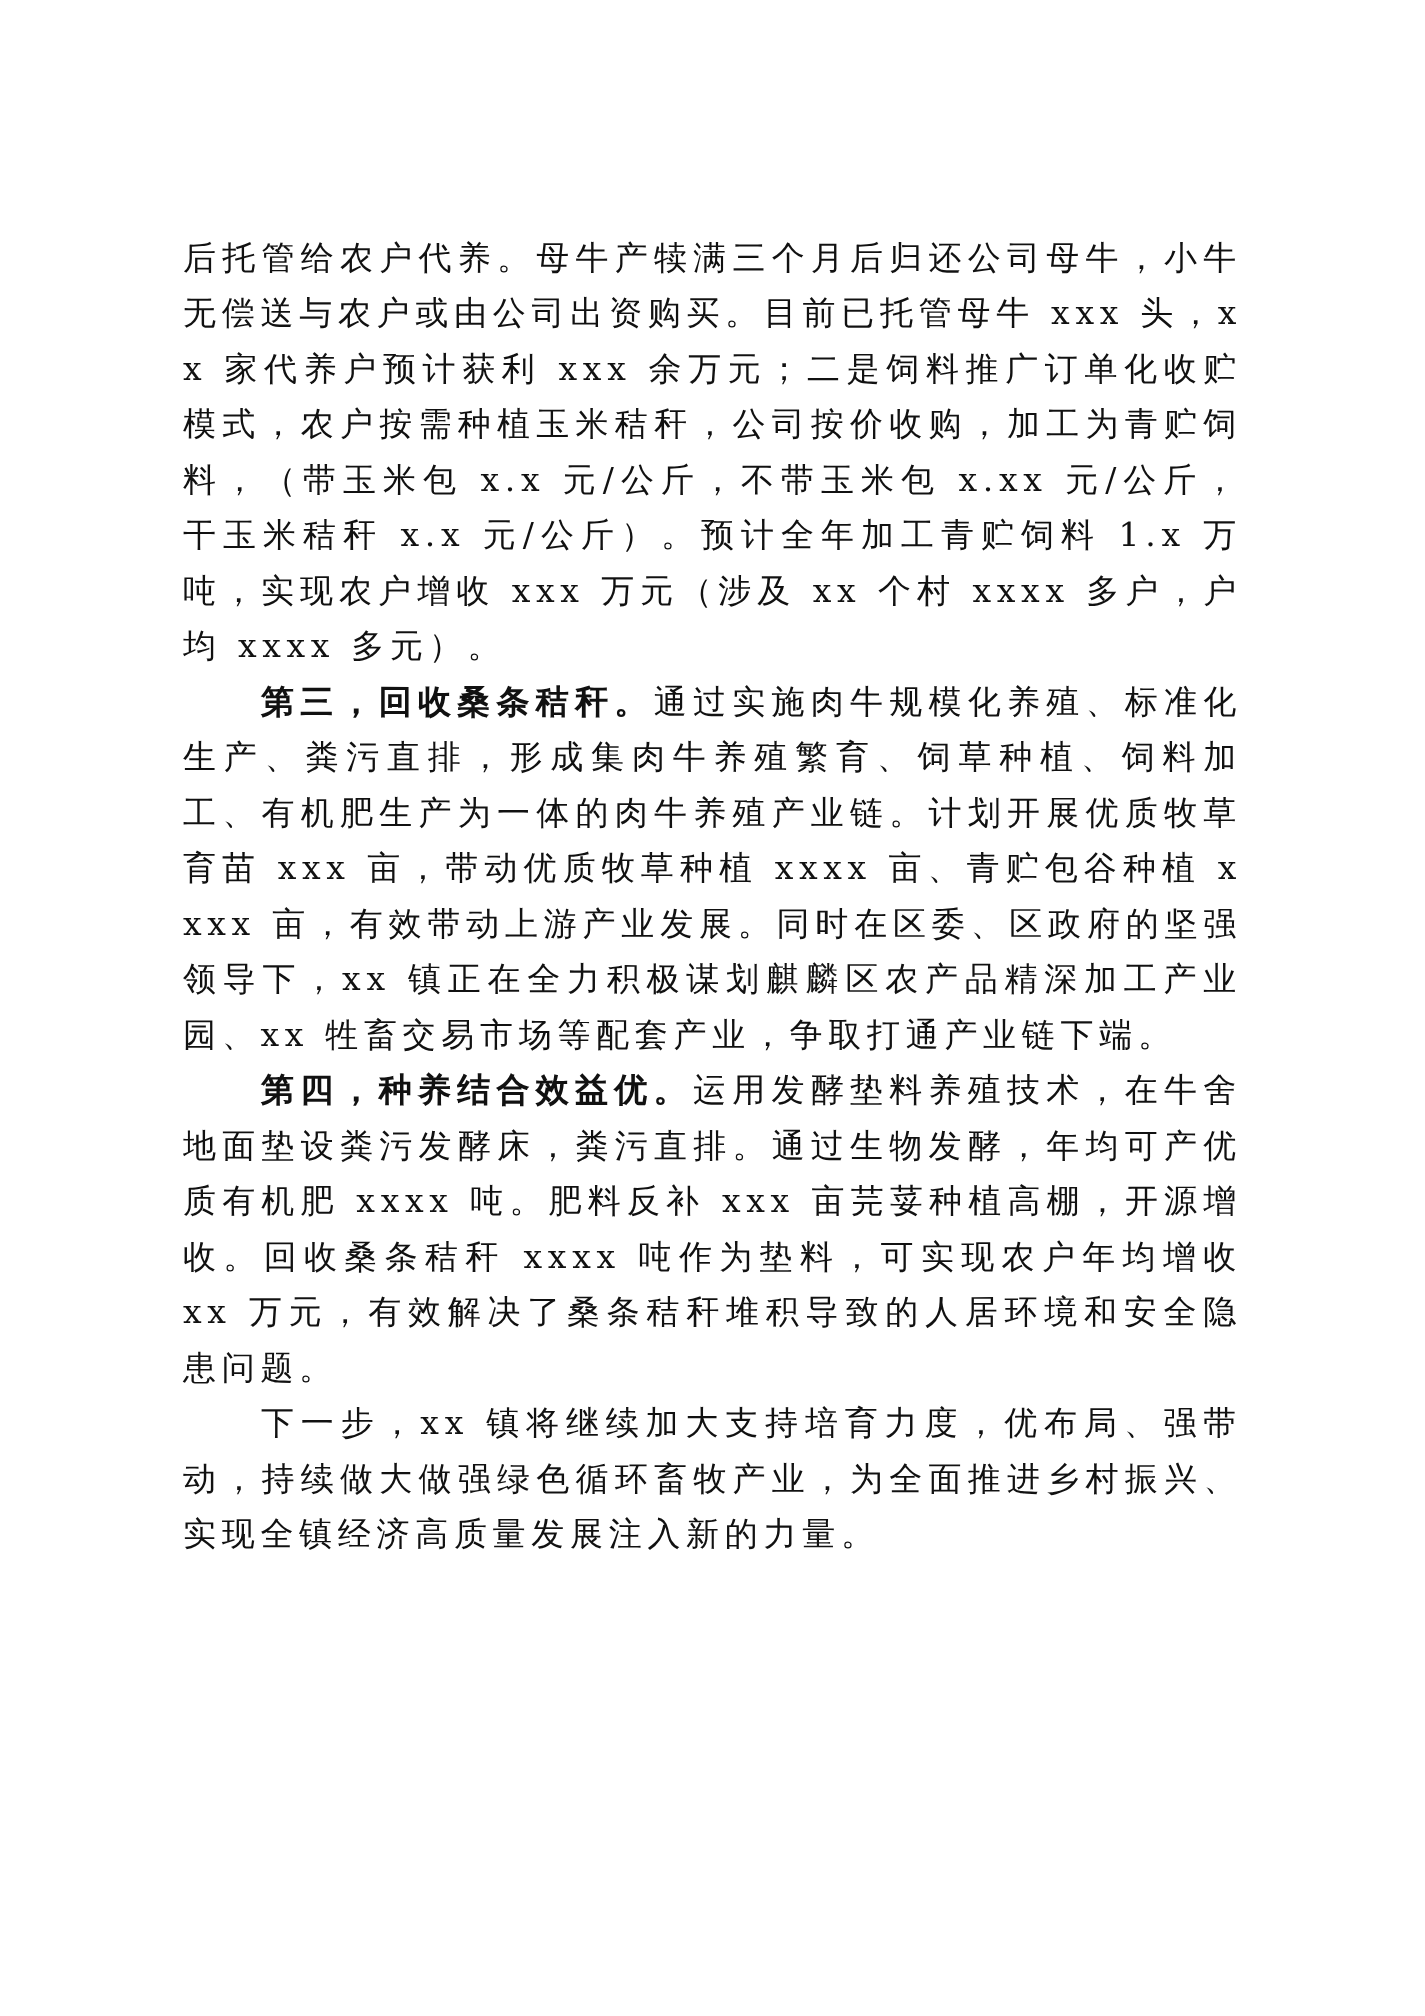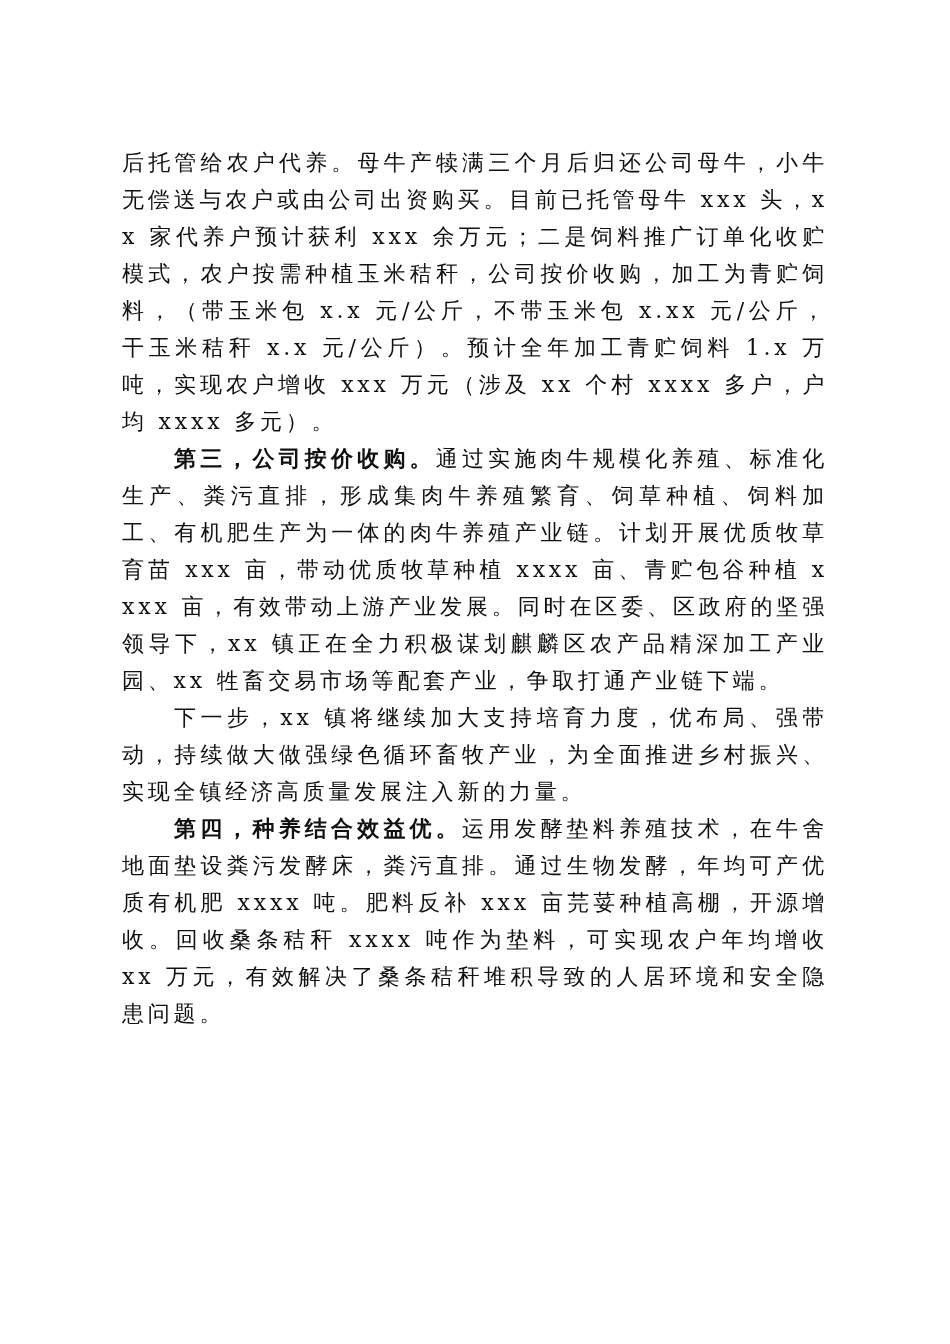"后托管给农户代养。母牛产犊满三个月后归还公司母牛，小牛无偿送与农户或由公司出资购" .page { top: 144px -> 154px }
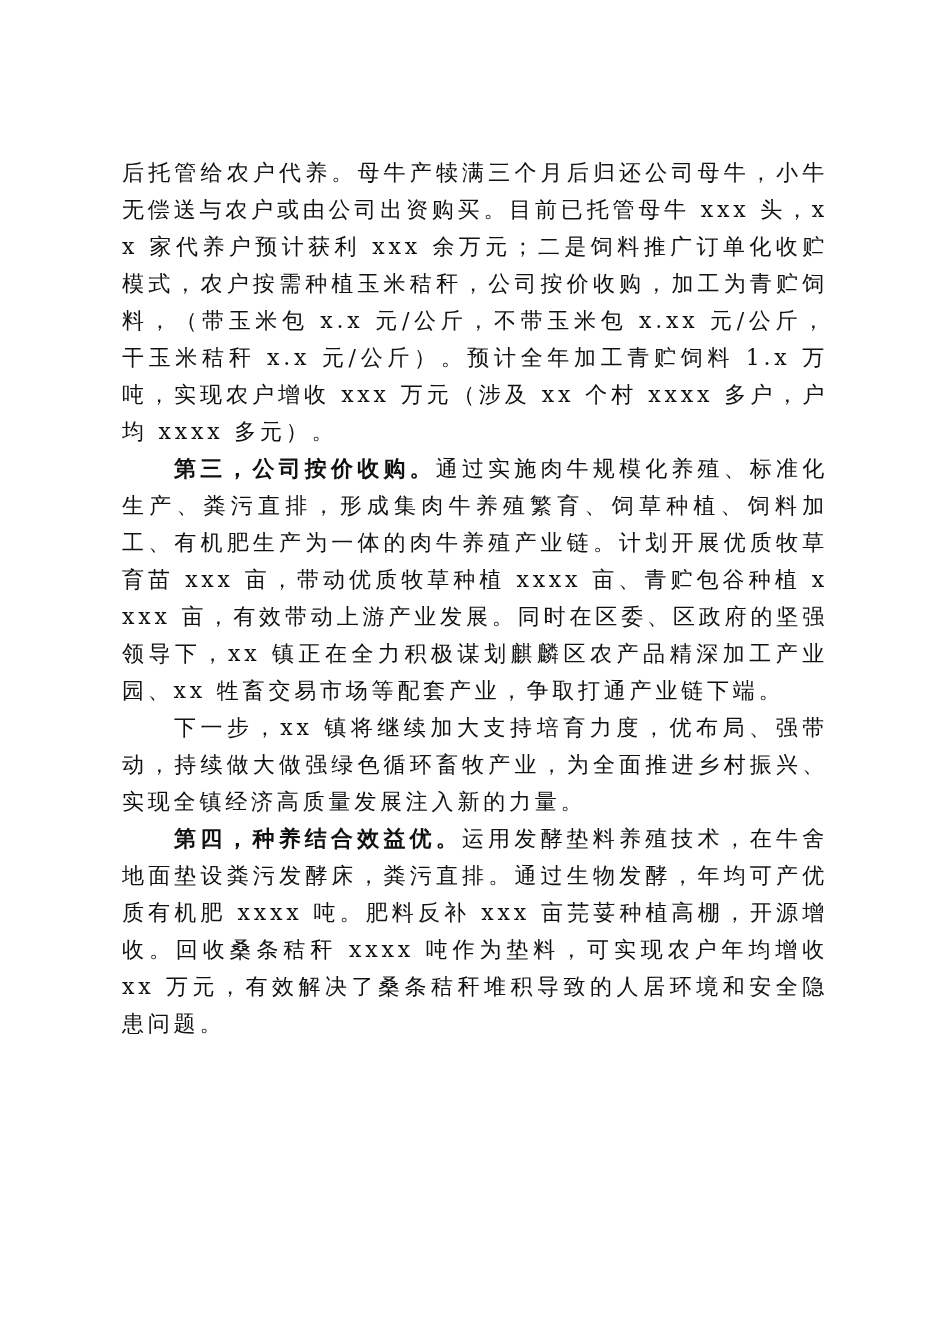"第三，公司按价收购。" span.lead { text: 公司按价收购 -> 回收桑条秸秆 }
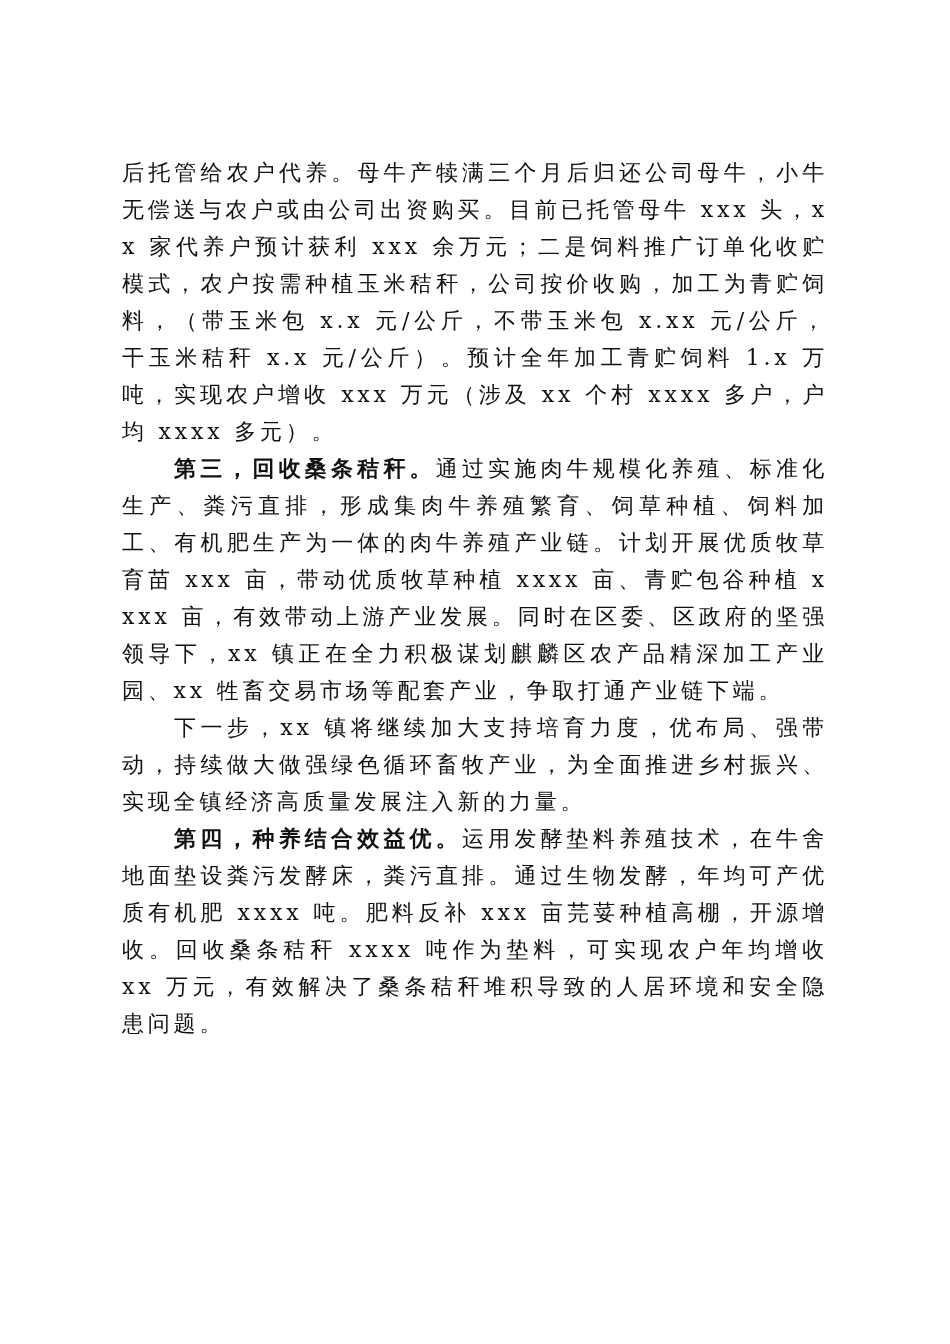"下一步，xx" p.para { order: before "第四，种养结合效益优。运用发酵垫料养殖技术，在牛舍地面垫设粪污发酵床，粪污直排。" -> after "第四，种养结合效益优。运用发酵垫料养殖技术，在牛舍地面垫设粪污发酵床，粪污直排。" }
